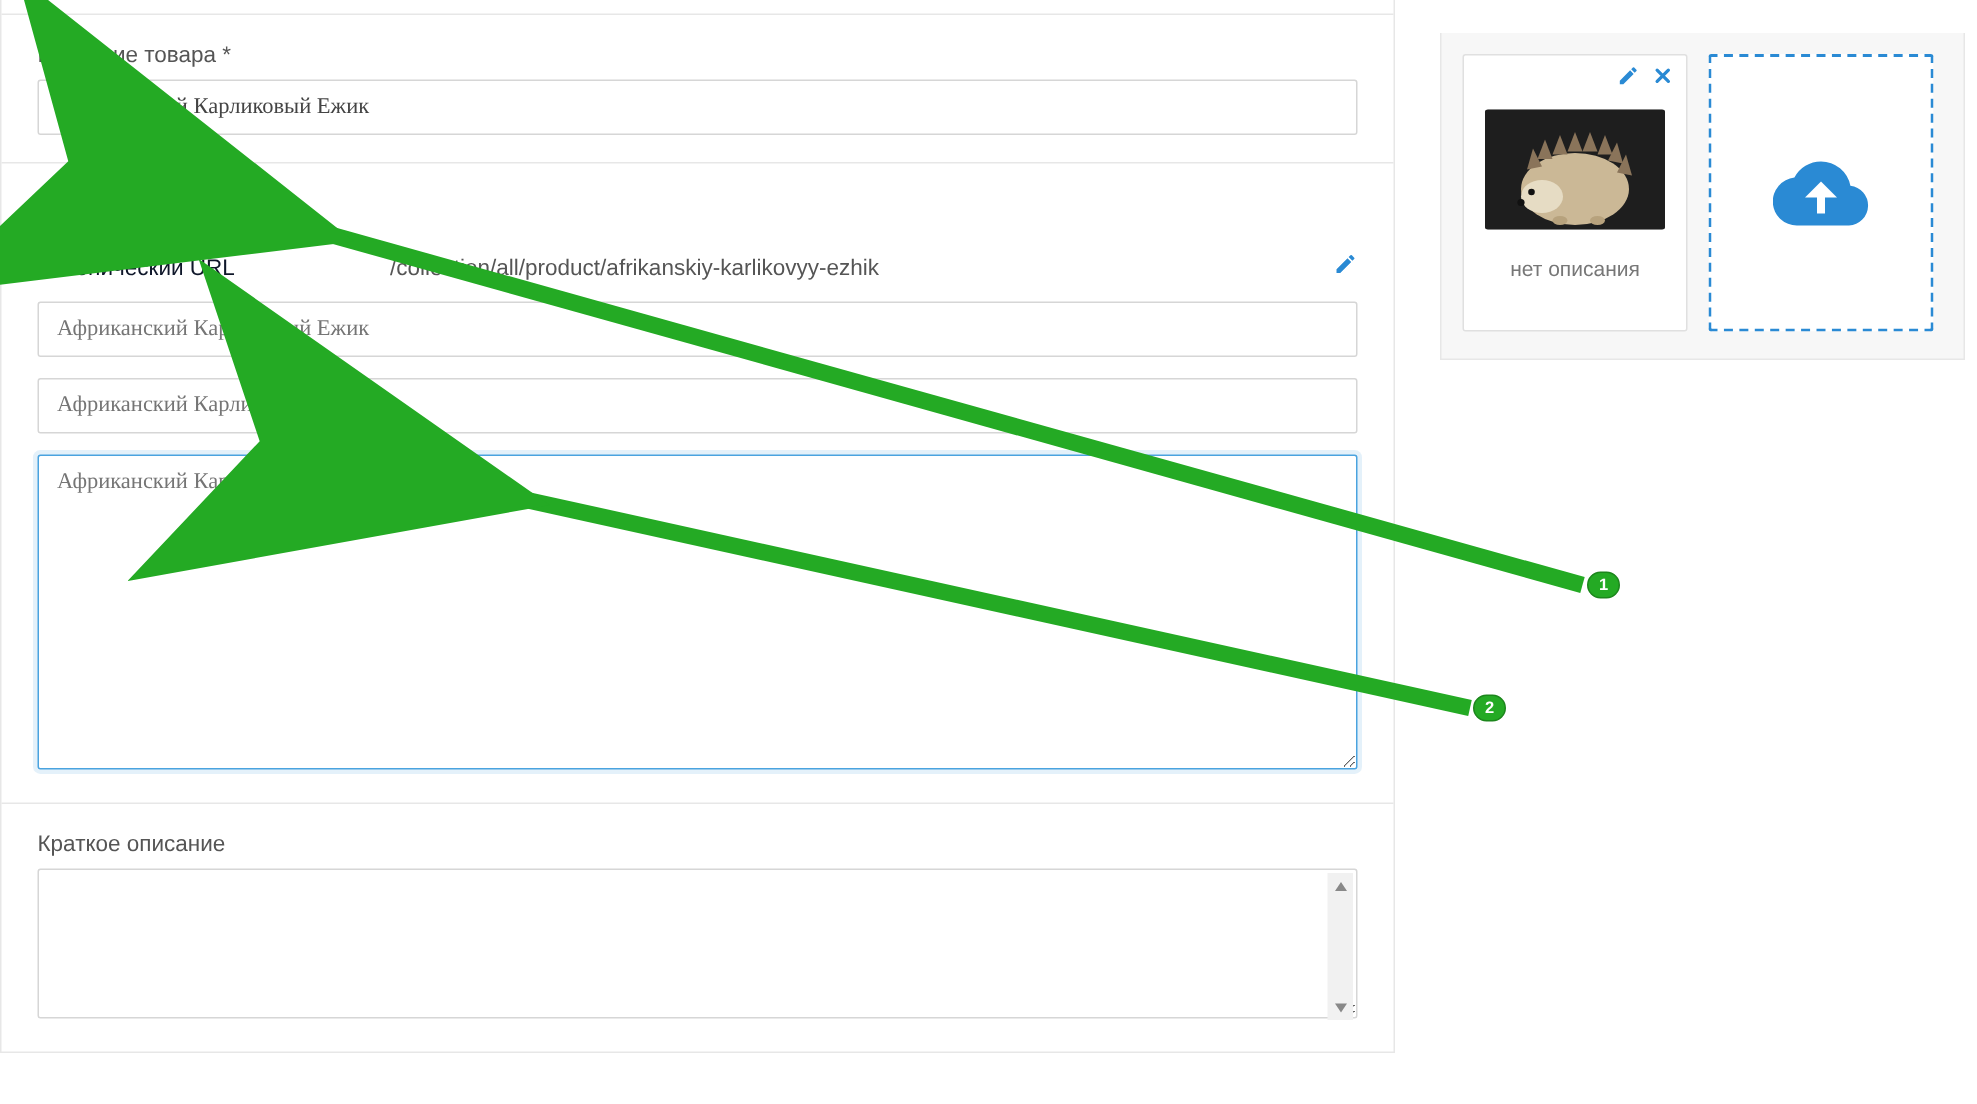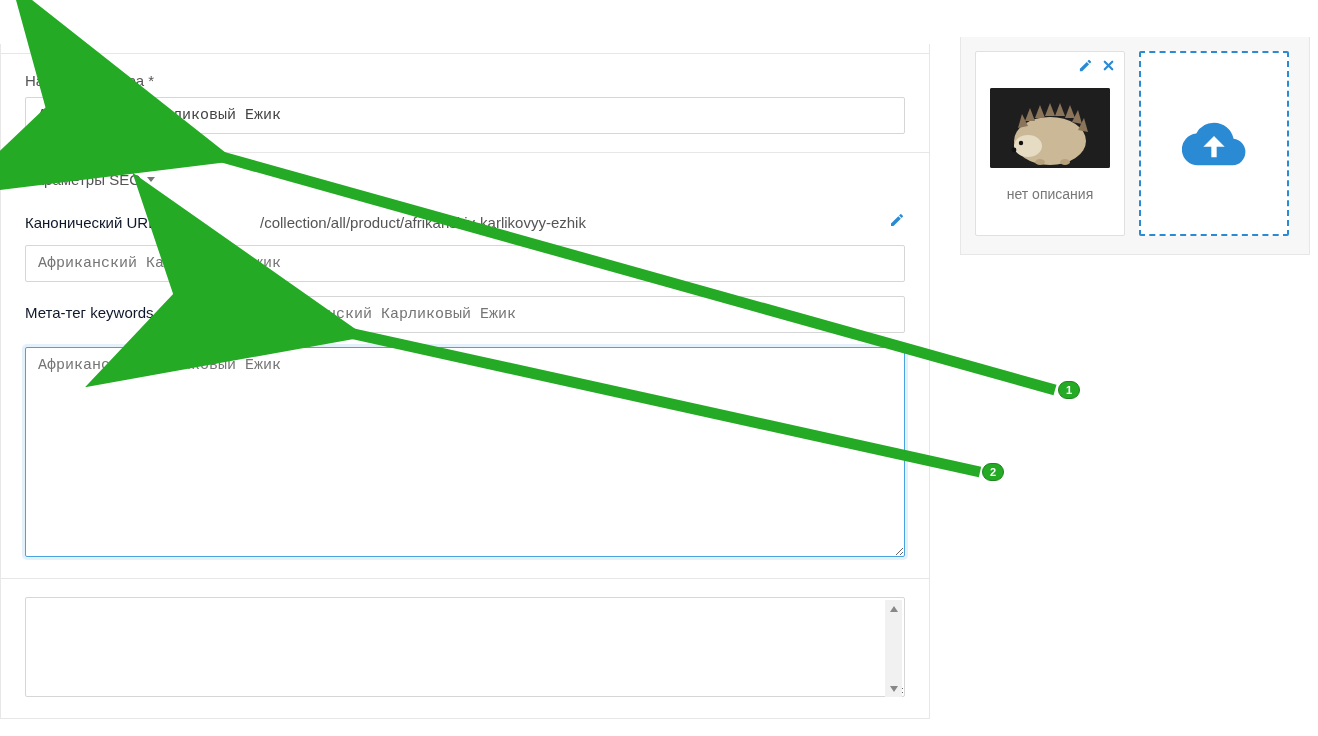"Название товара *" .left { margin-top: 44px -> none }
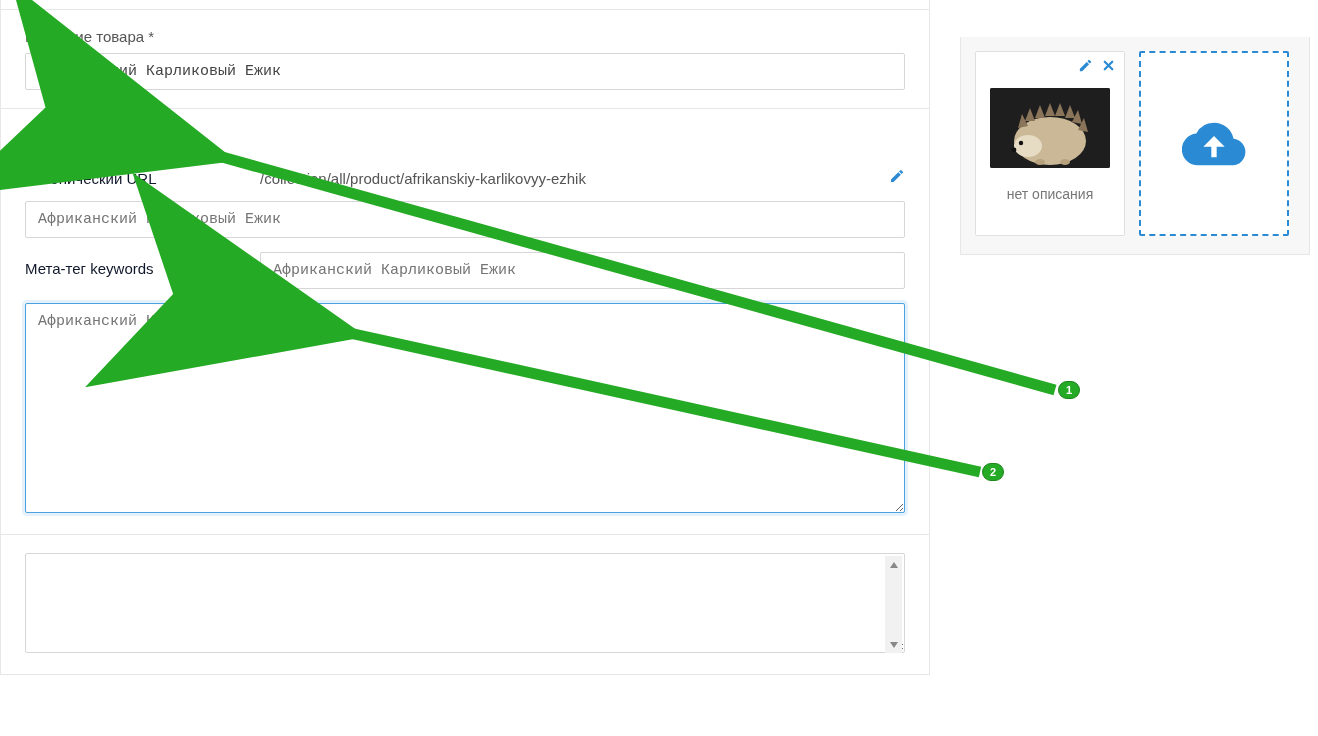"Африканский Карликовый Ежик" input[type=text], textarea { font-family: Liberation Mono, monospace -> Liberation Serif, serif }
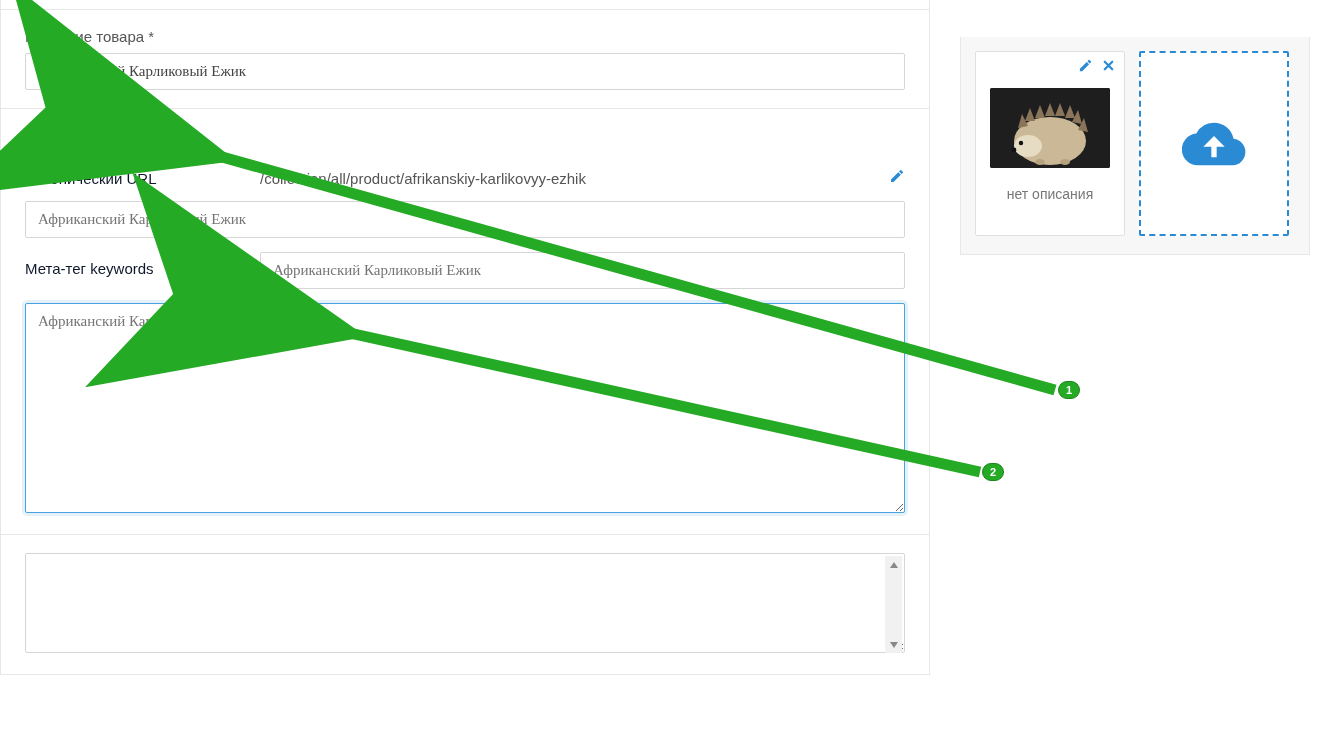"нет описания" .right { padding-top: 15px -> 0 }
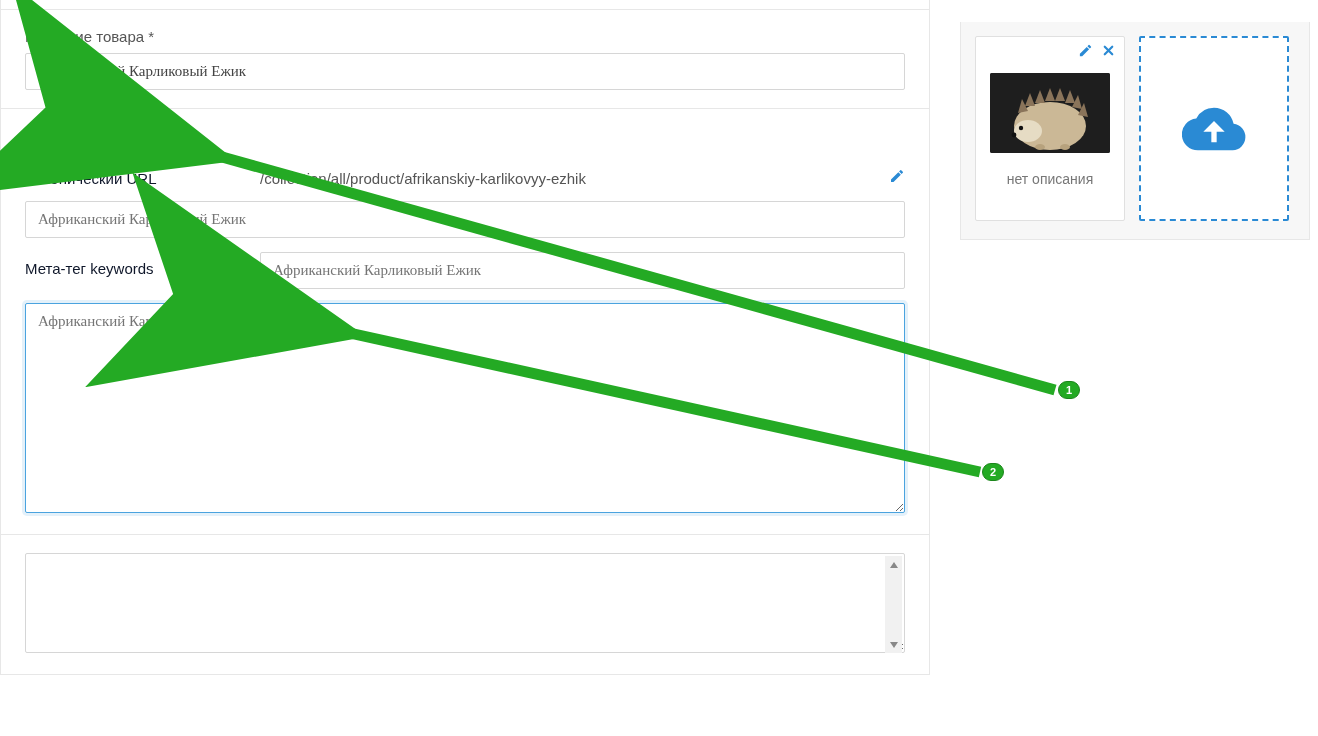"Мета-тег keywords" div.row-label { html: <div>Мета-тег keywords</div> -> none }
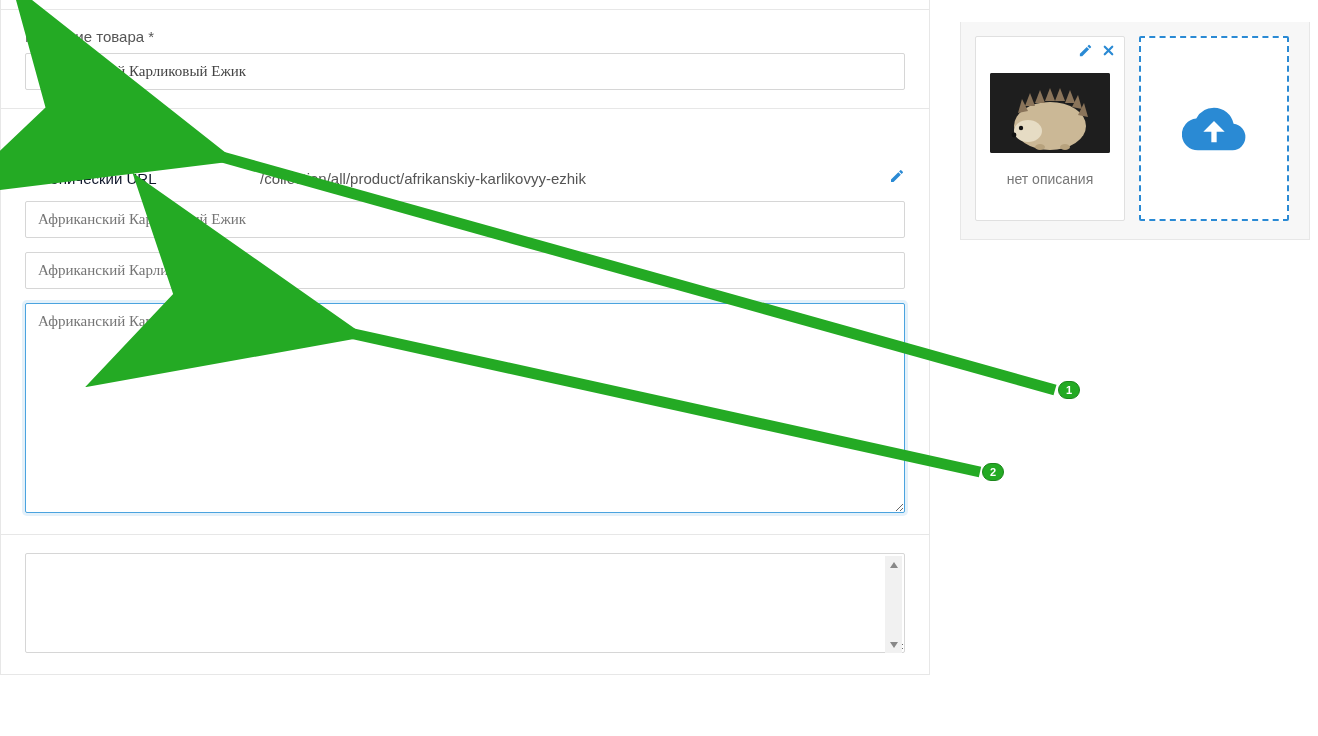"Краткое описание" label.label { html: none -> <label>Краткое описание</label> }
